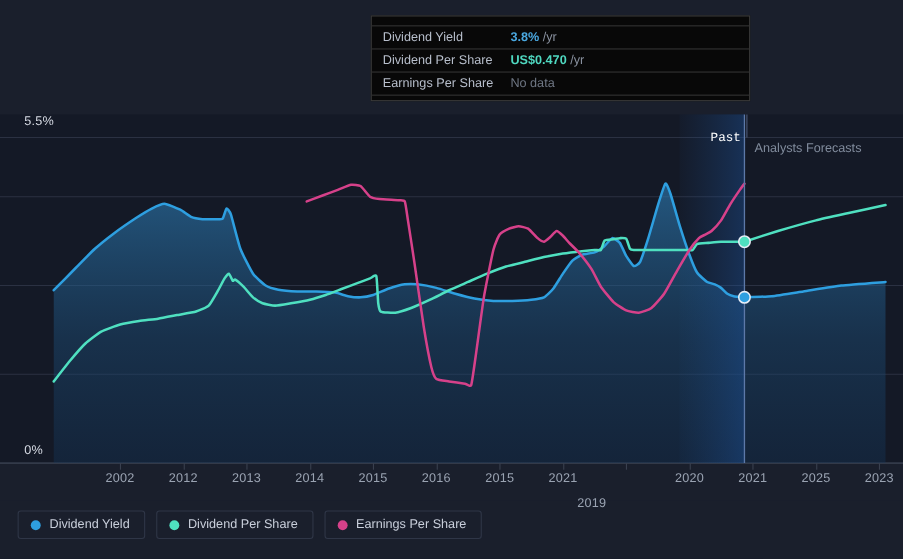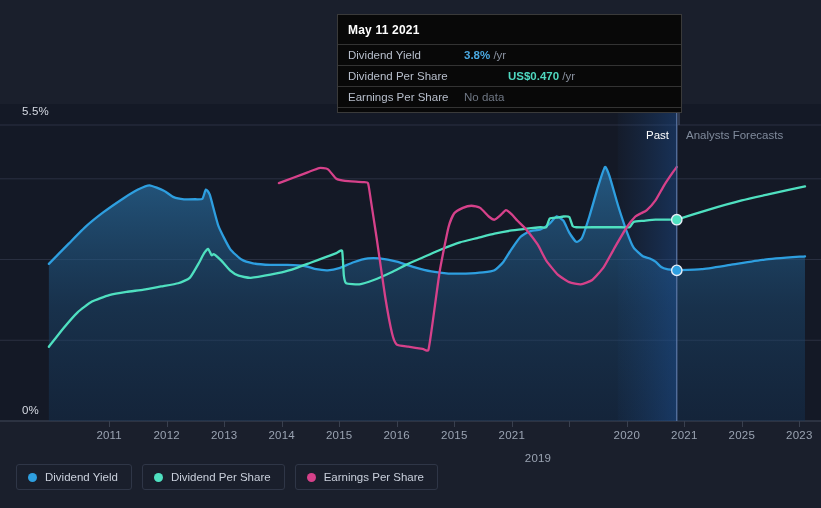"May 11 2021" div.tip-title { html: <div>May 11 2021</div> -> none }
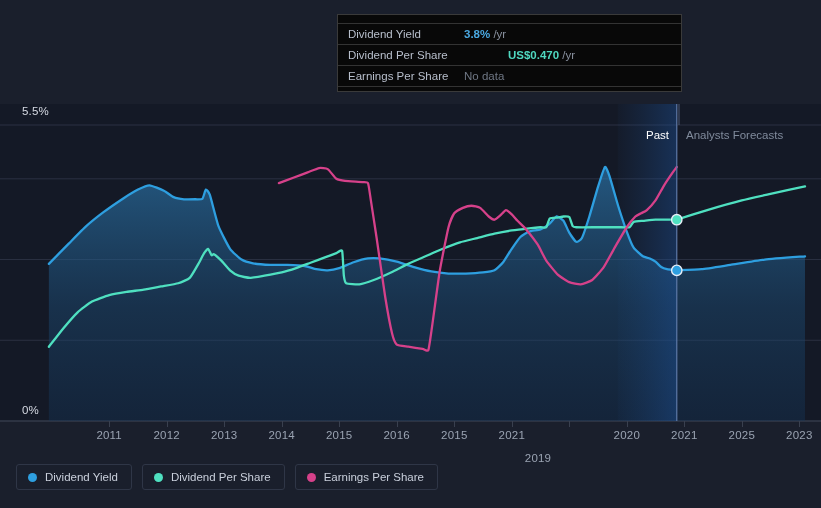"US$0.470" span.v { margin-left: 44px -> none }
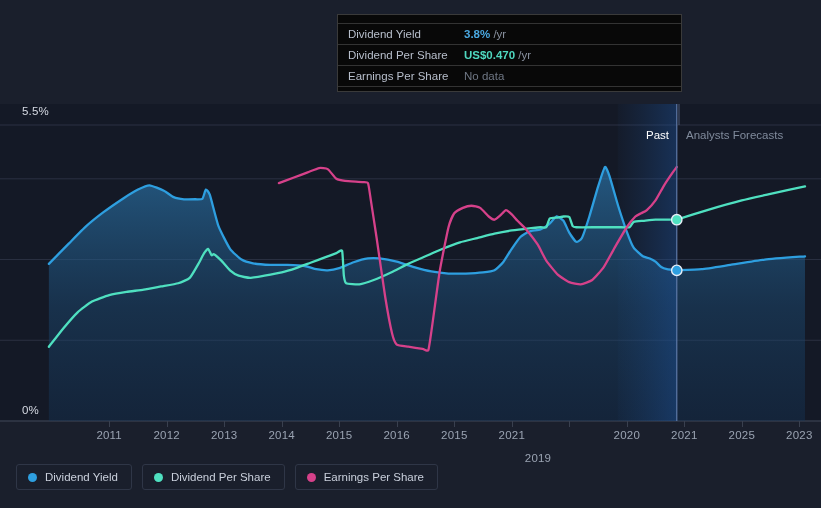"Past" .seg-past { font-family: none -> Liberation Mono, monospace; top: 129px -> 119px }
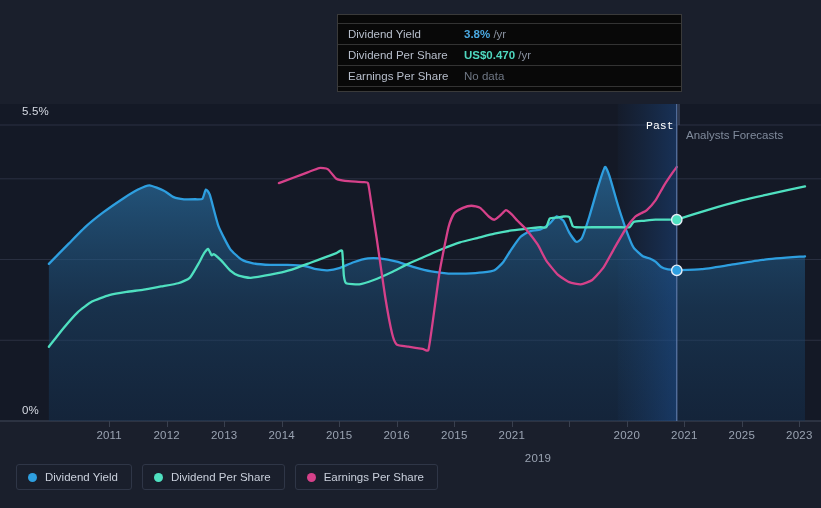"2011" div.xlab { text: 2011 -> 2002 }
